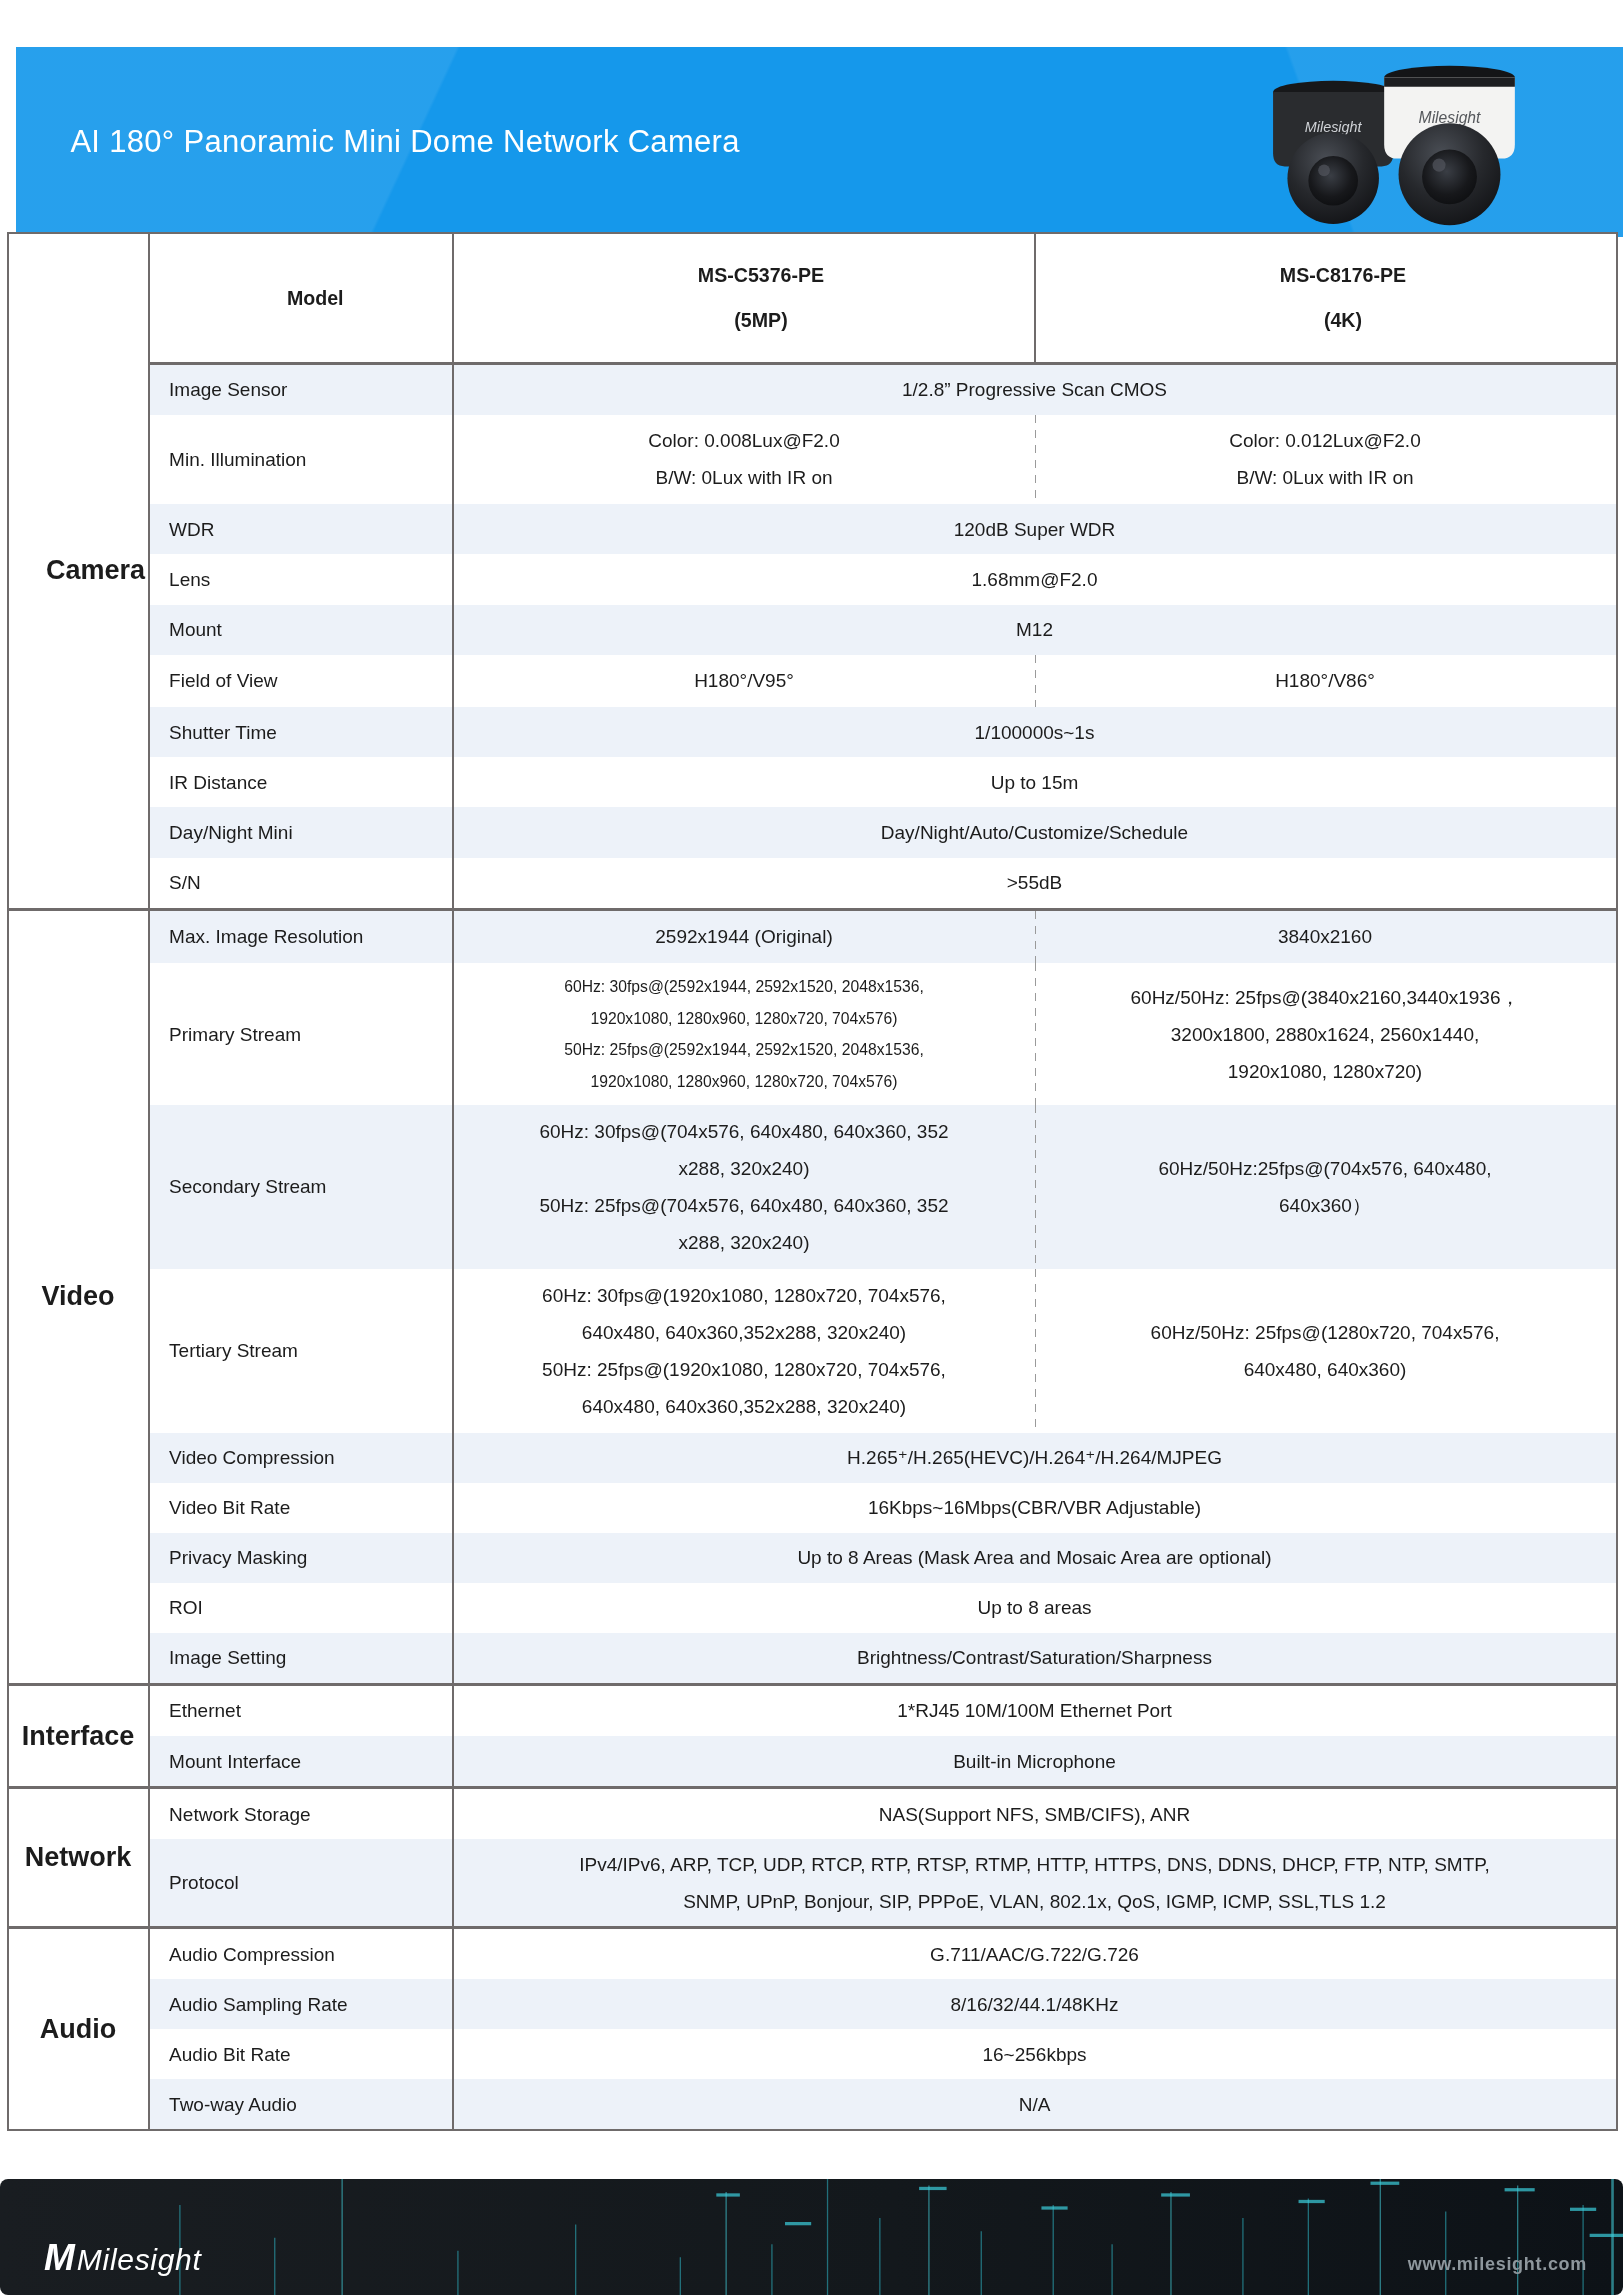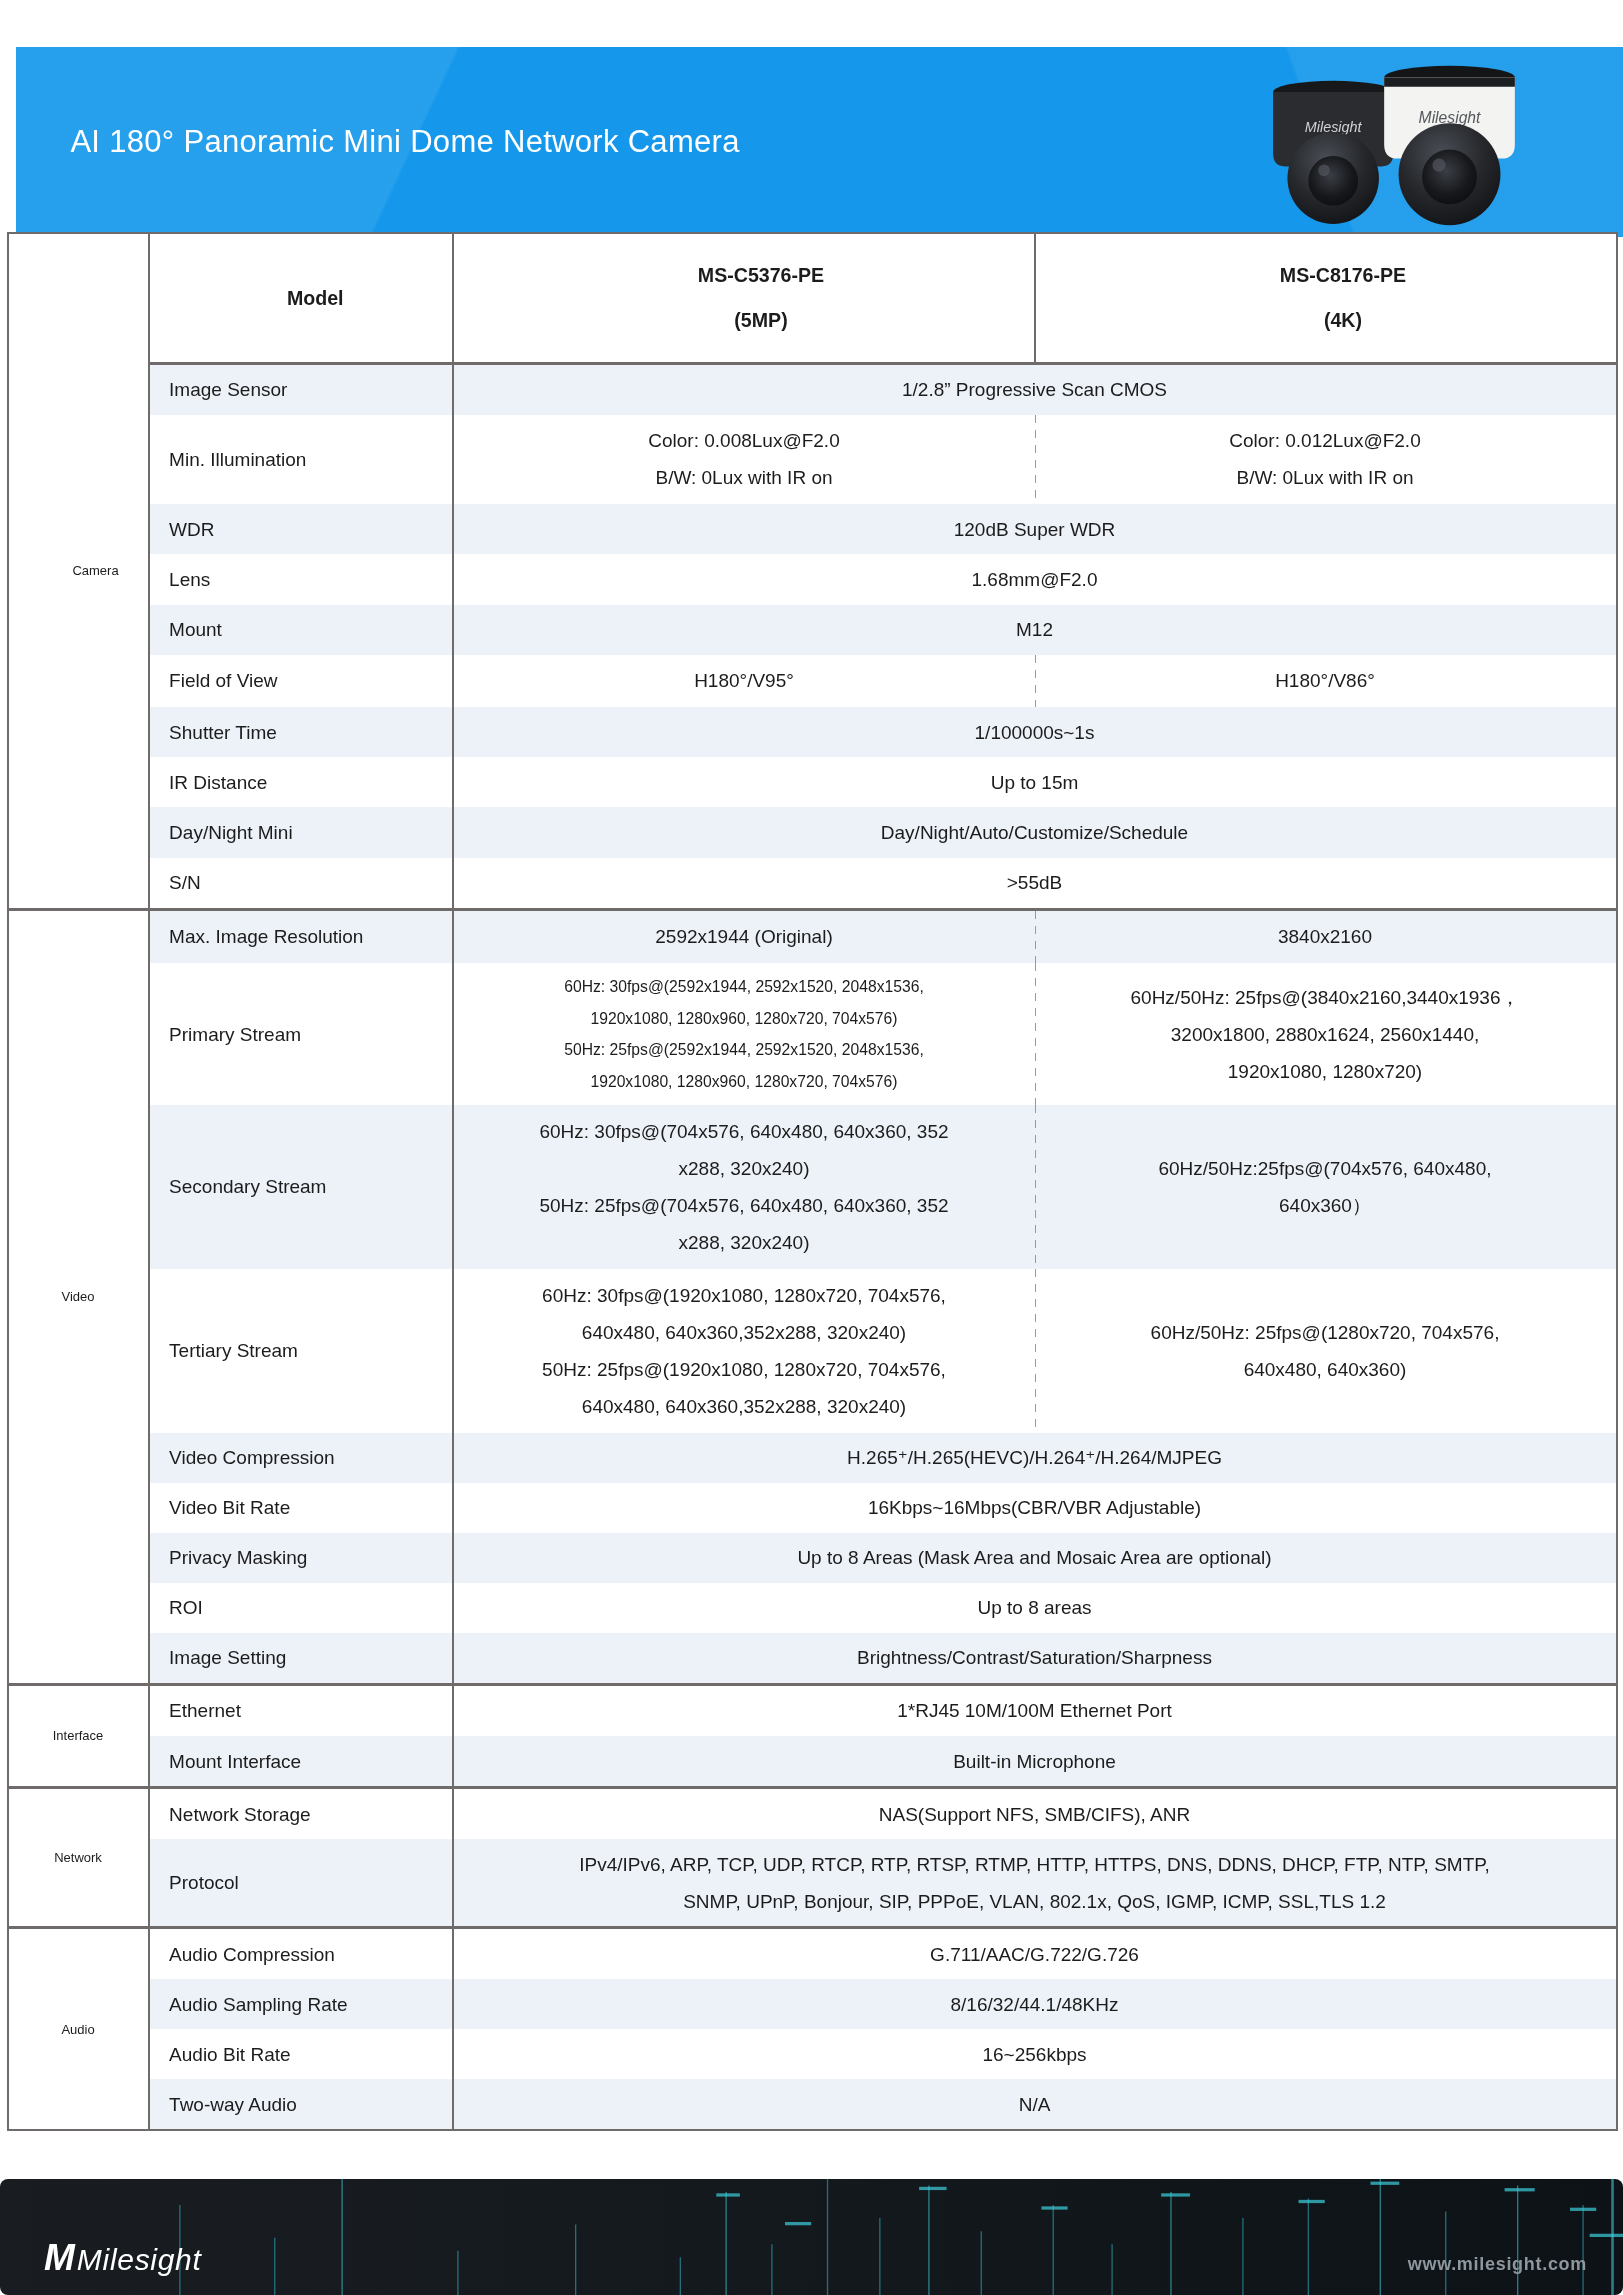"Camera" td.group-cell { font-size: 13px -> 27px; font-weight: normal -> bold }
